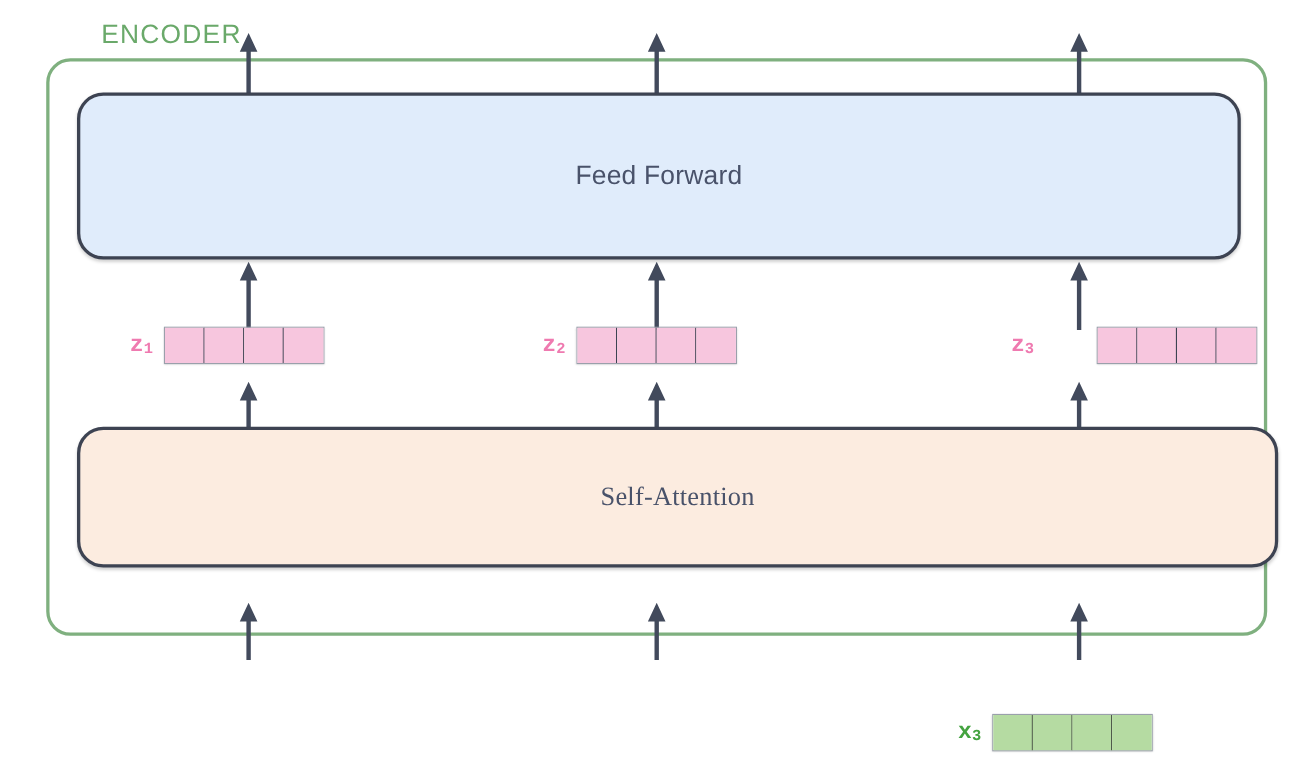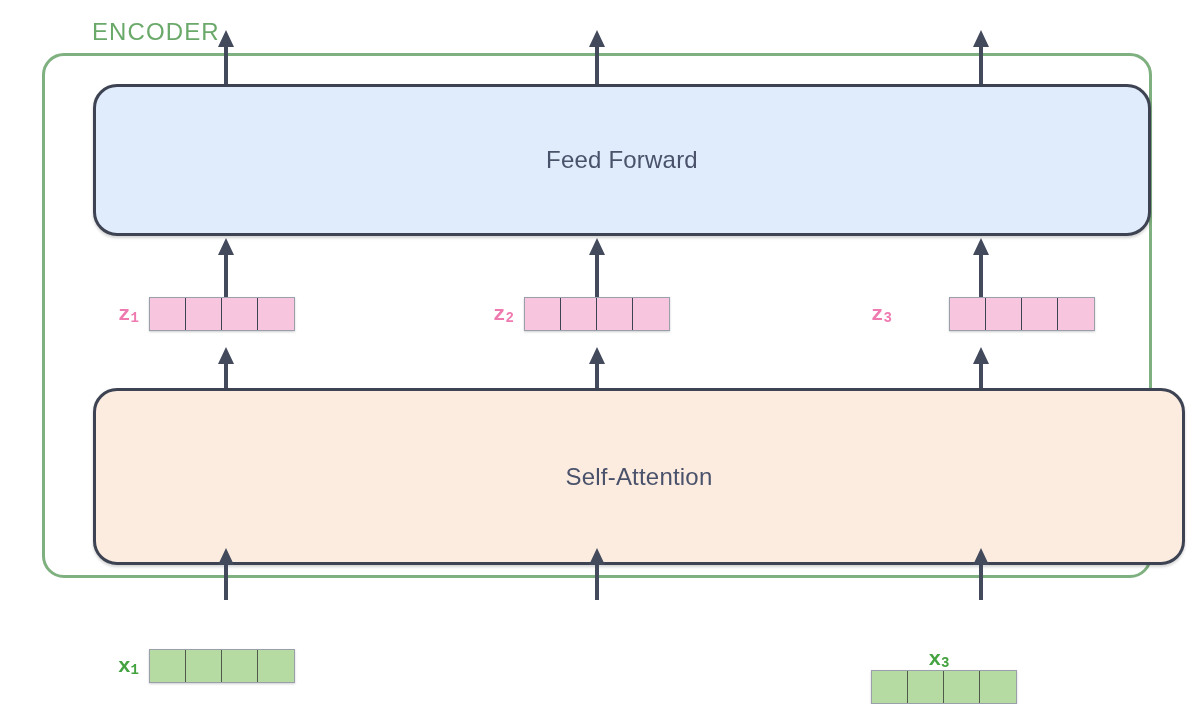"Feed Forward" .bigbox { margin-left: 23px -> none }
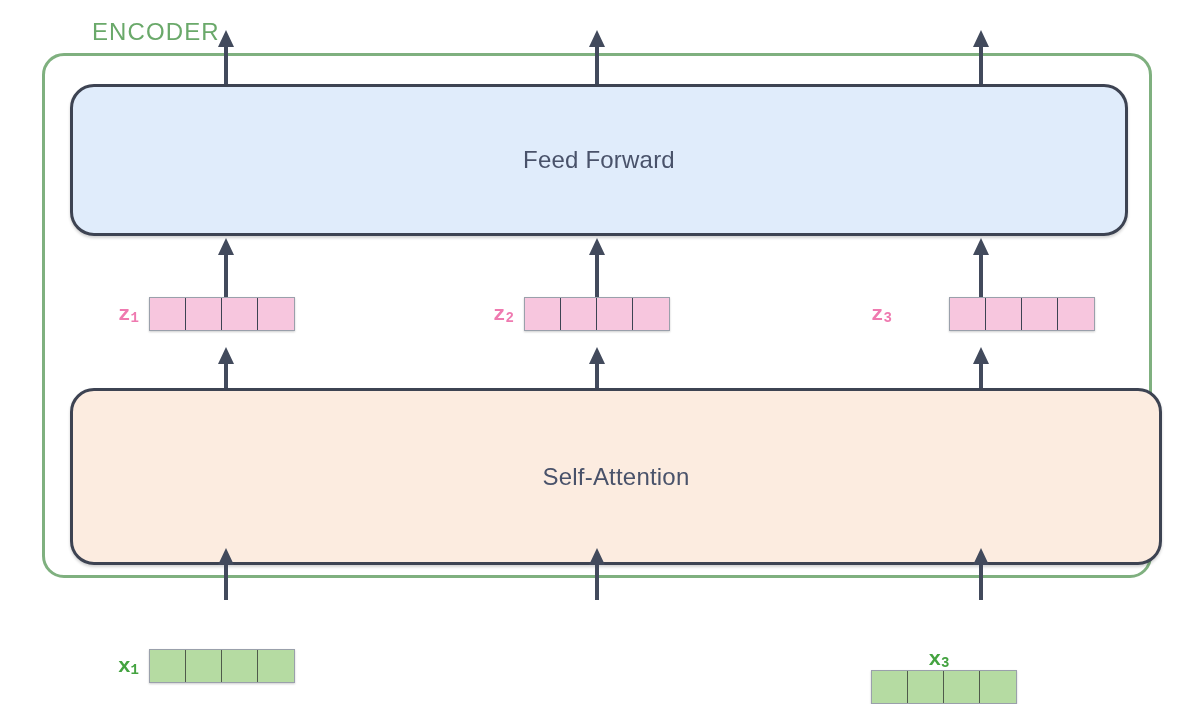"z3" div.vector { left: 871px -> 919px }
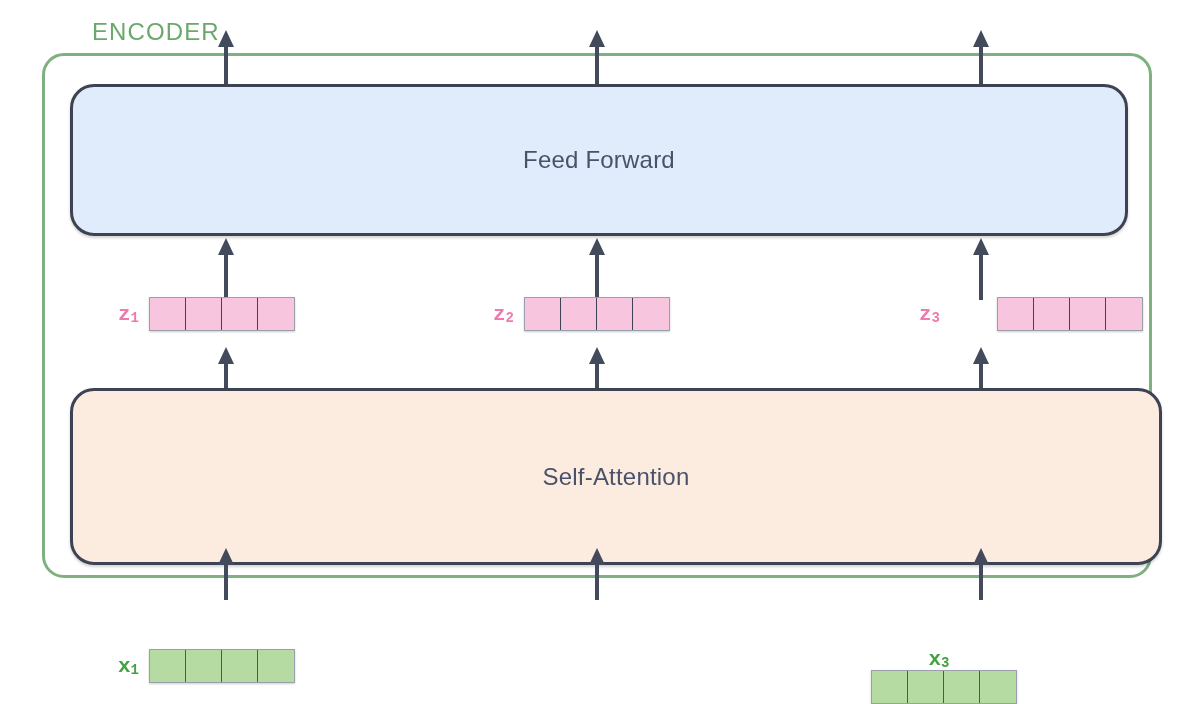"Self-Attention" #self-attention-box { font-family: none -> Liberation Serif, serif; height: 177px -> 128px }
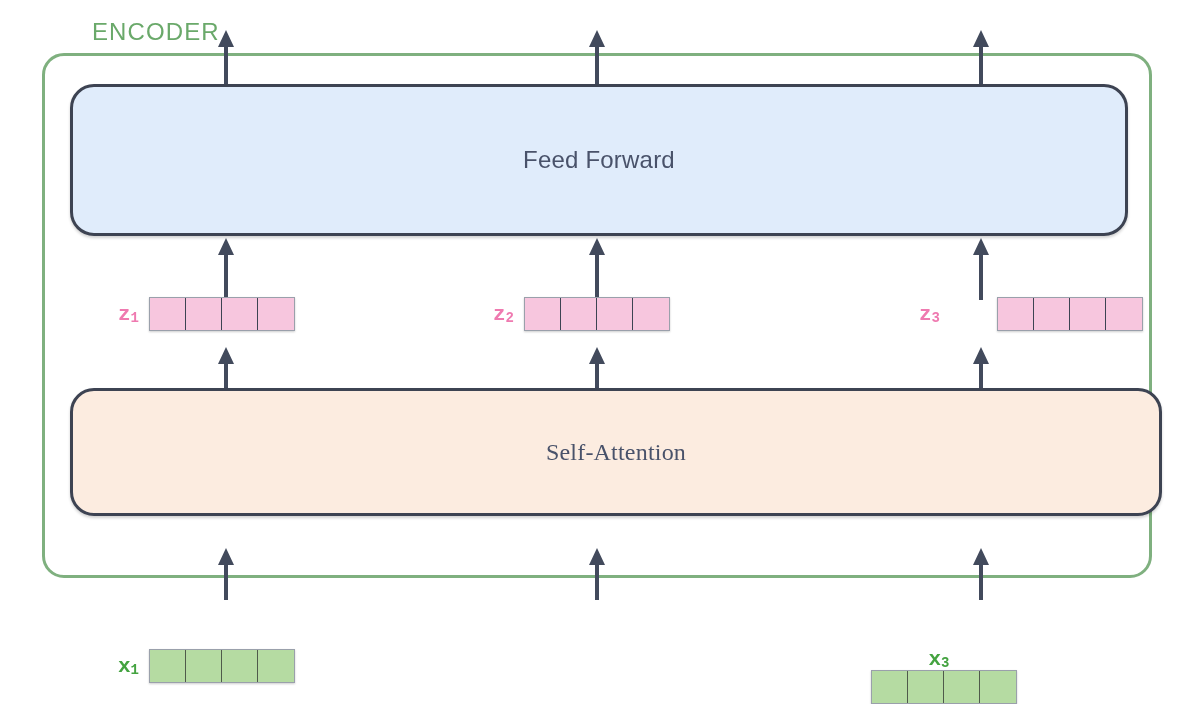"x1" div.vector { html: <div> <span><span>x</span><sub>1</sub></span> <span> <span></span> <span></span> <span></span> <span></span> </span> </div> -> none }
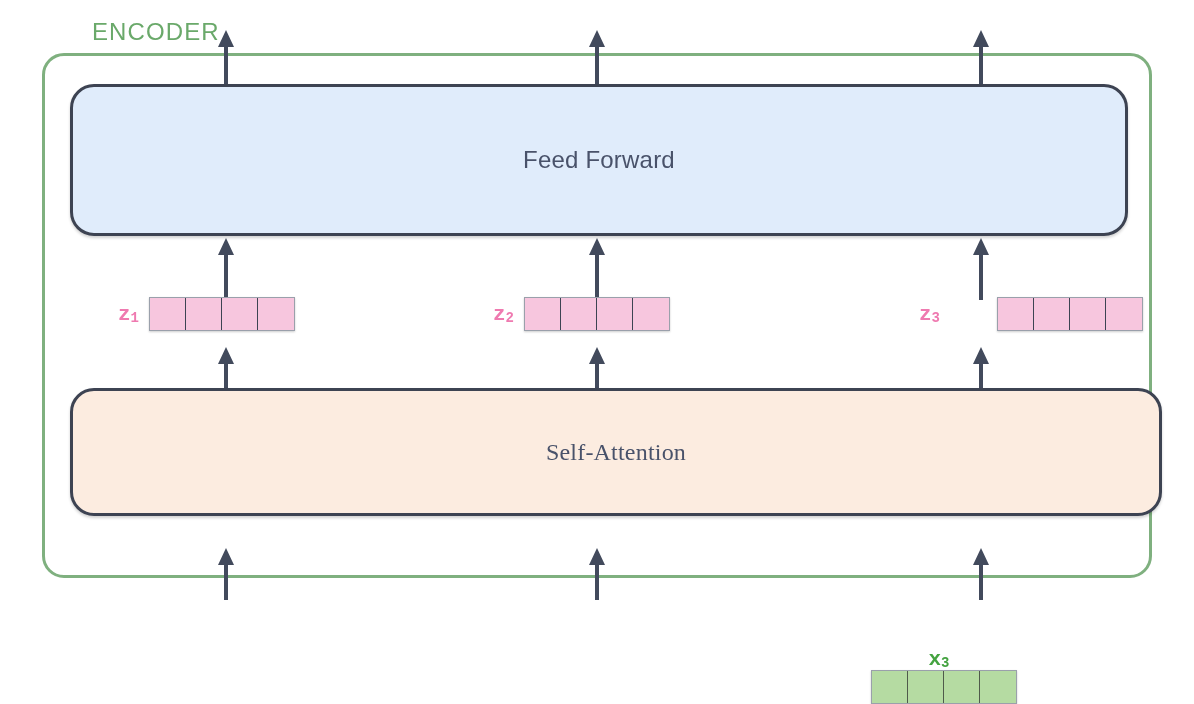"x3" div.vector { flex-direction: column -> none }
